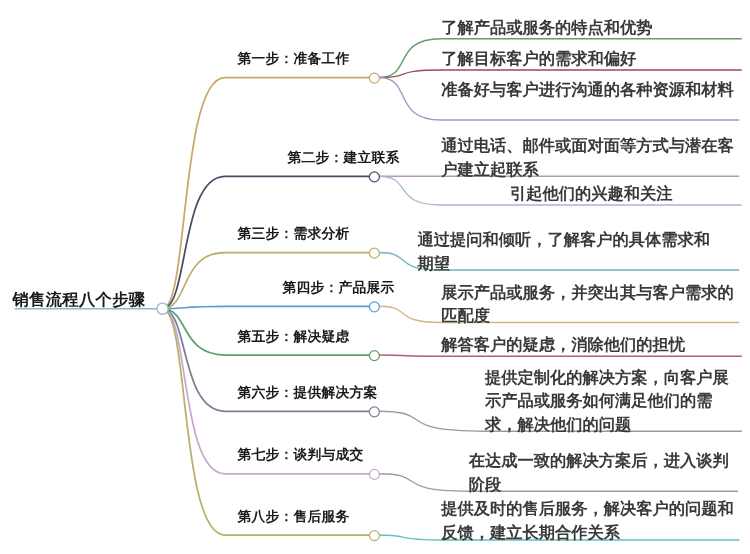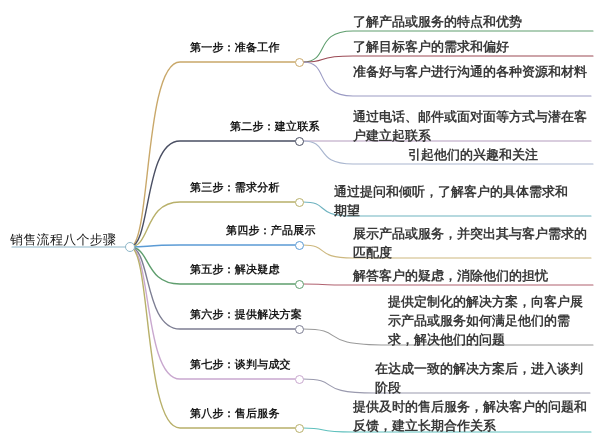"销售流程八个步骤" .root-label { font-weight: normal -> bold }
